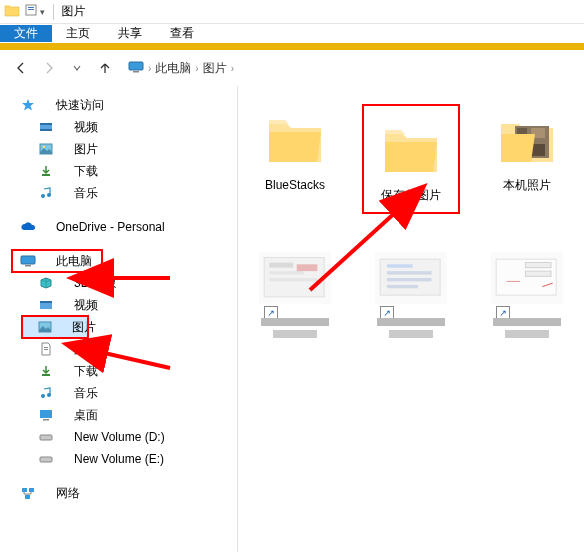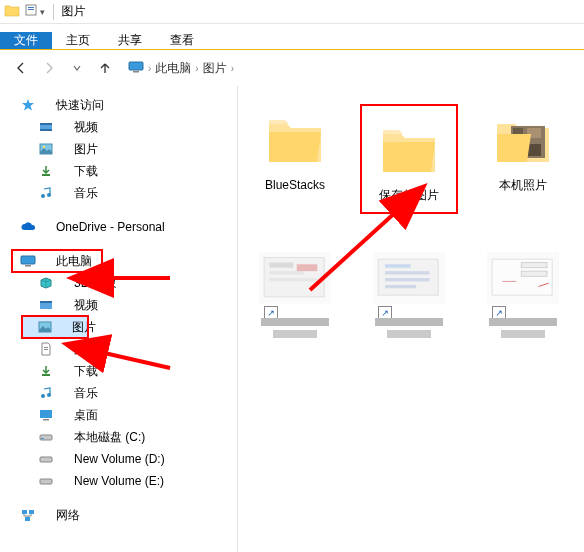"文件" .menubar { align-items: flex-end -> center; border-bottom: 1px solid #eab308 -> 7px solid #eab308 }
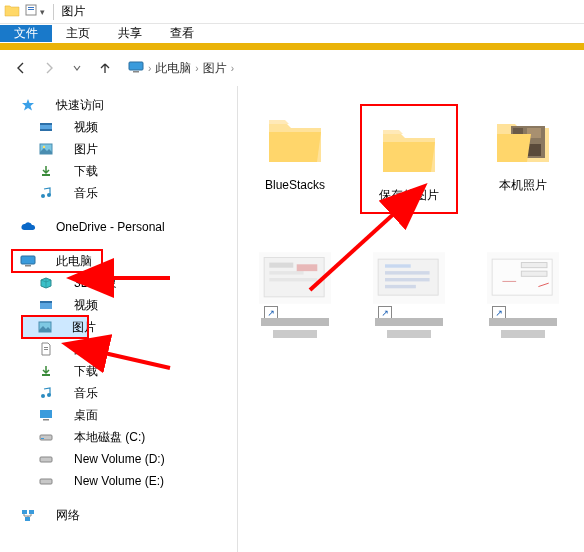"BlueStacks" .items { justify-content: none -> space-between }
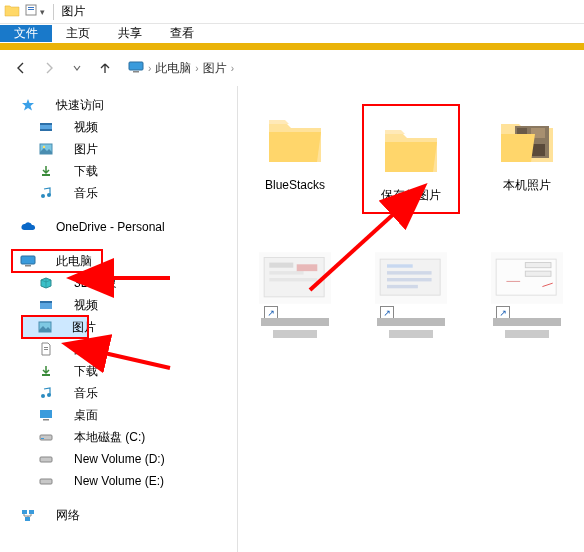"本地磁盘 (C:)" div.node { html: <div> <span> <svg> <rect></rect> <rect></rect> </svg> </span> <span>本地磁盘 (C:)</span> </div> -> none }
